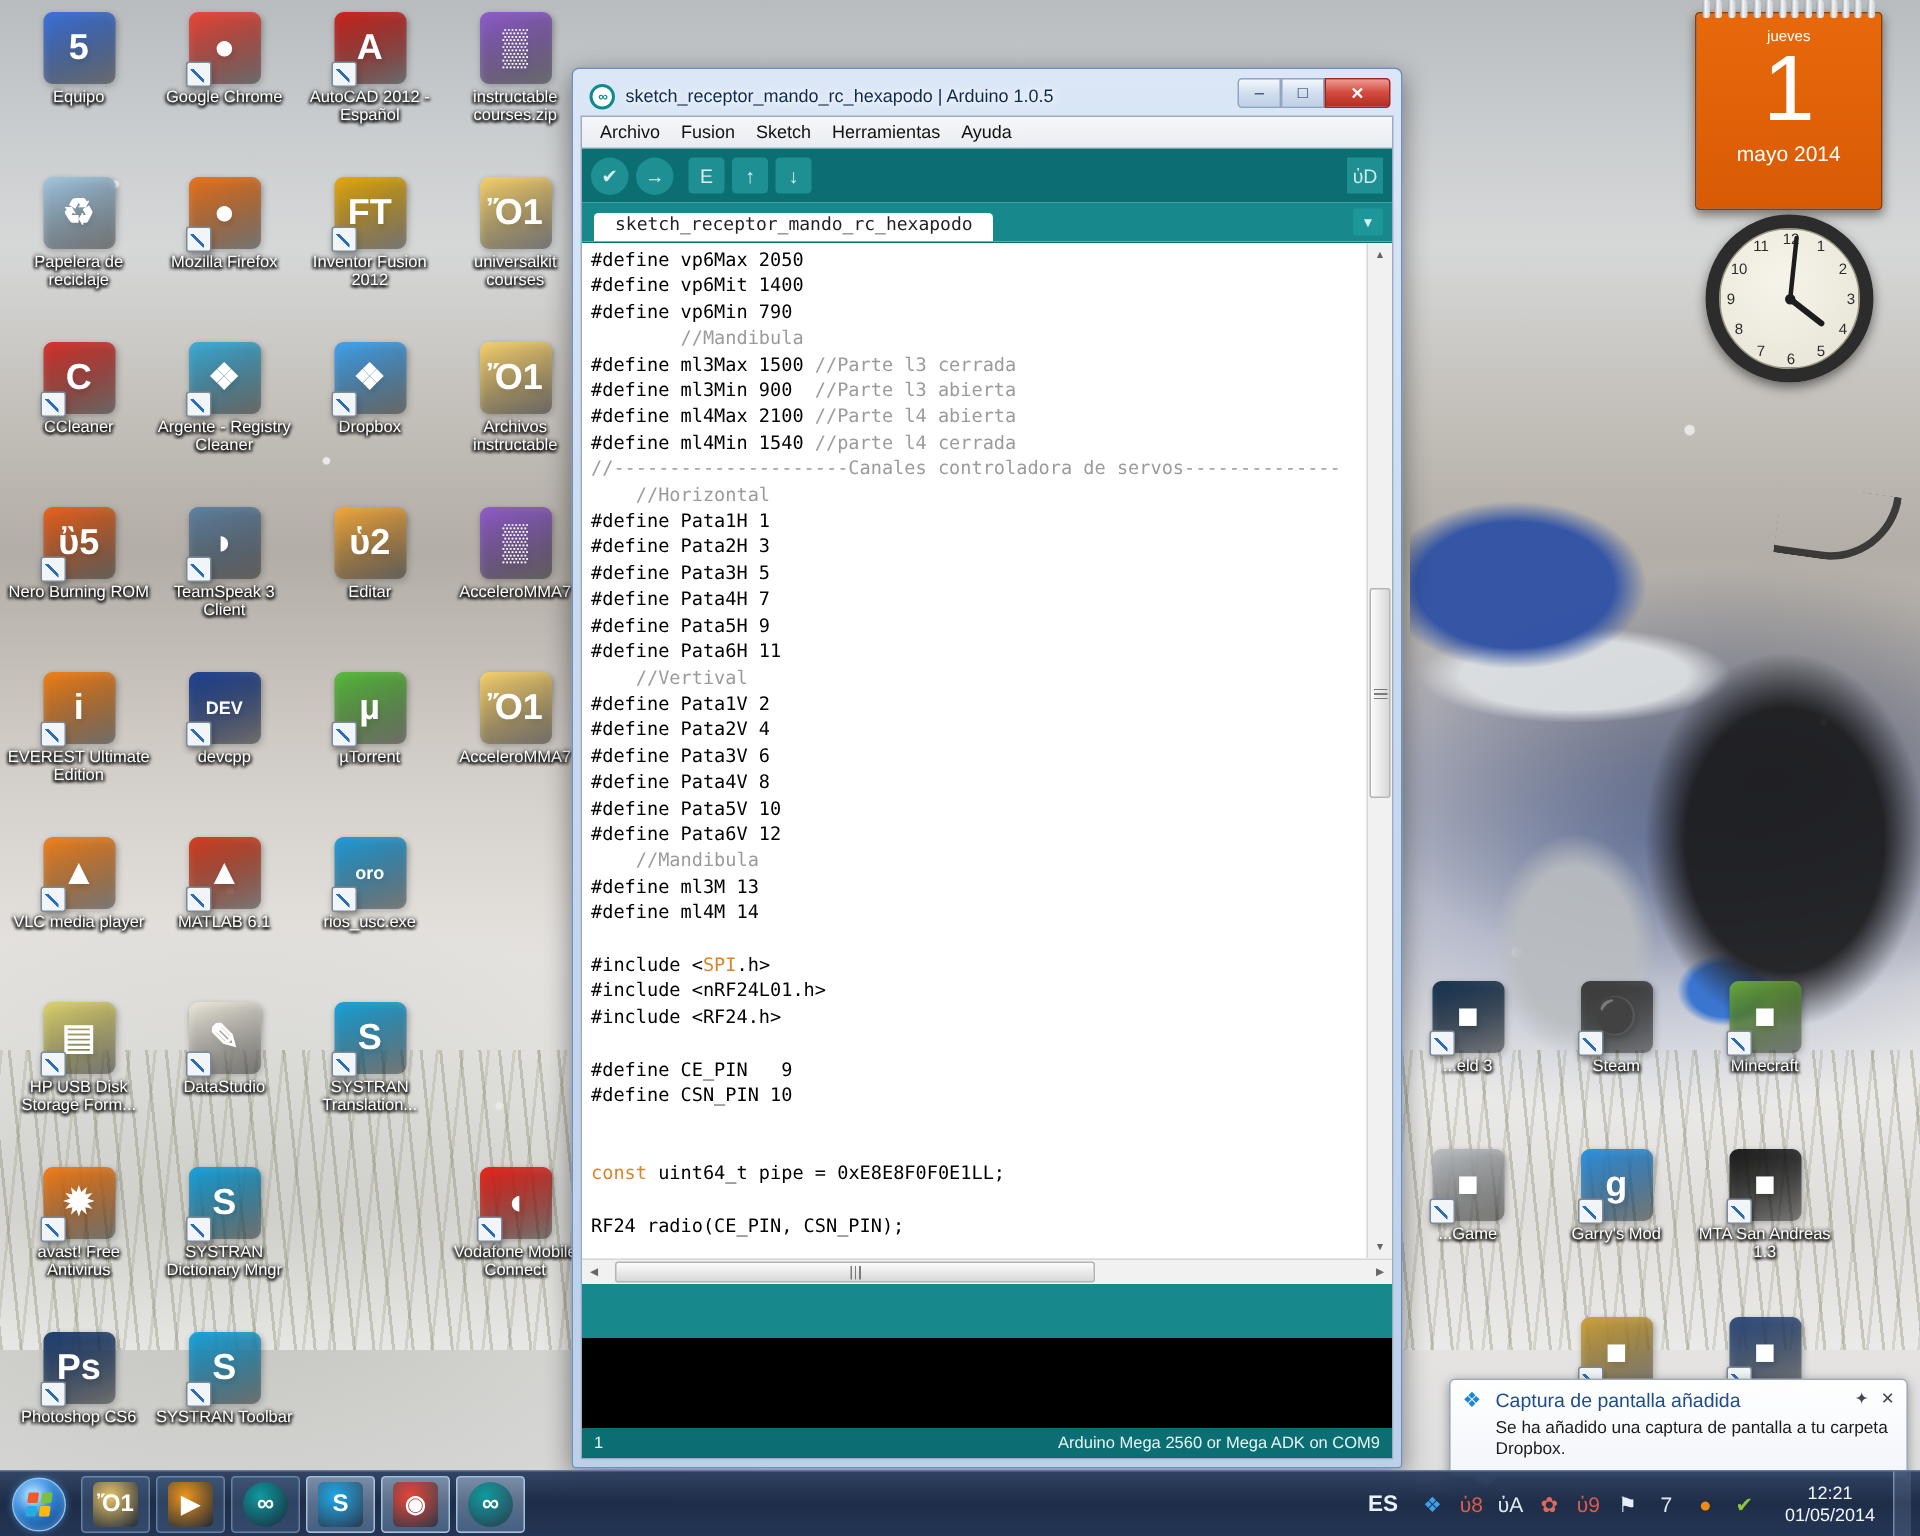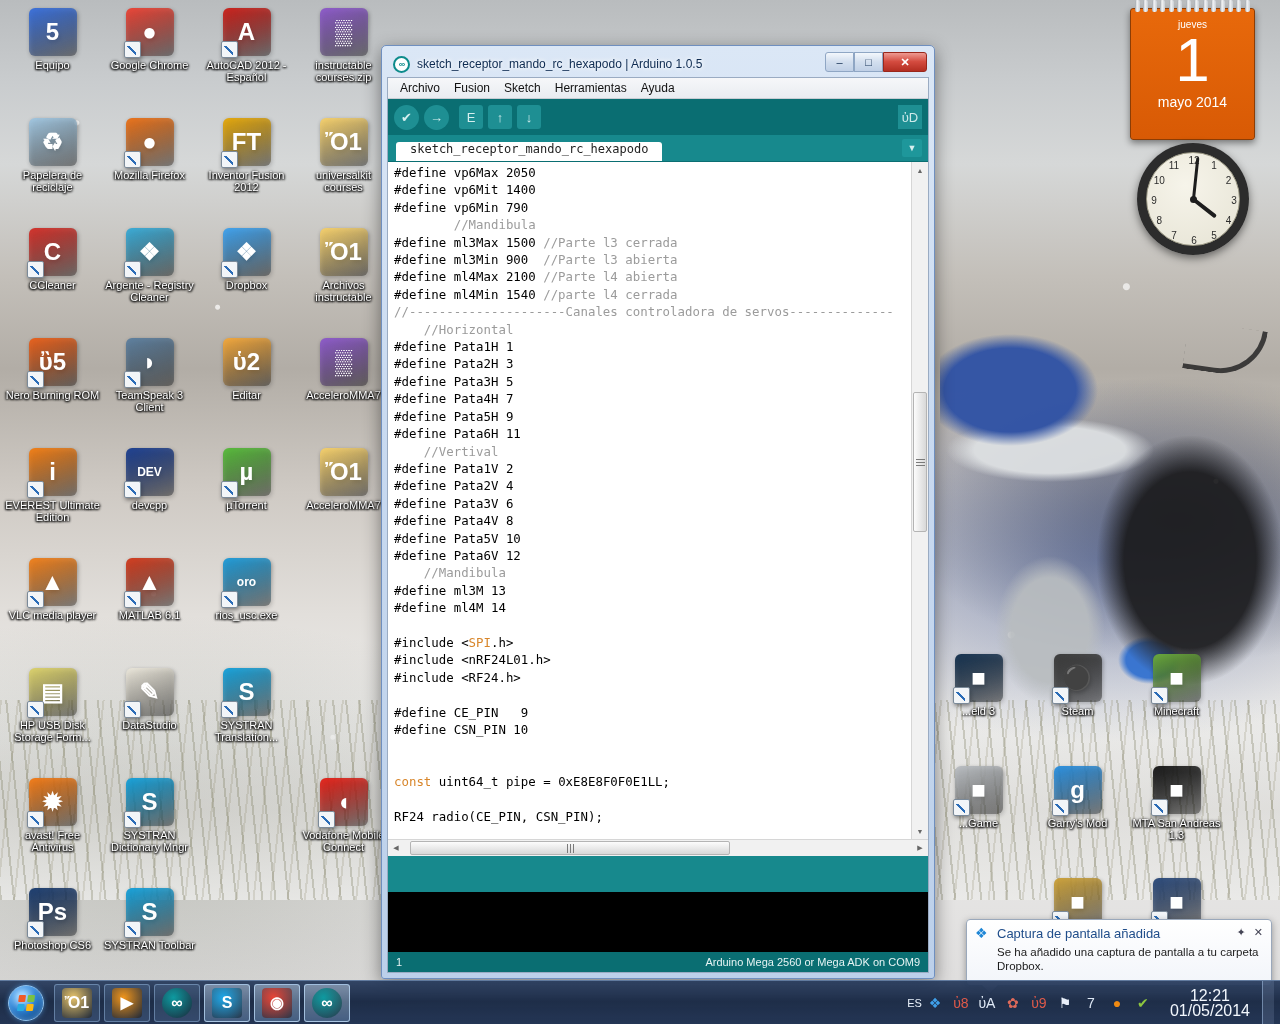"ES" #tray .lang { font-size: 11px -> 15px; font-weight: none -> bold; margin-right: 0 -> 10px }
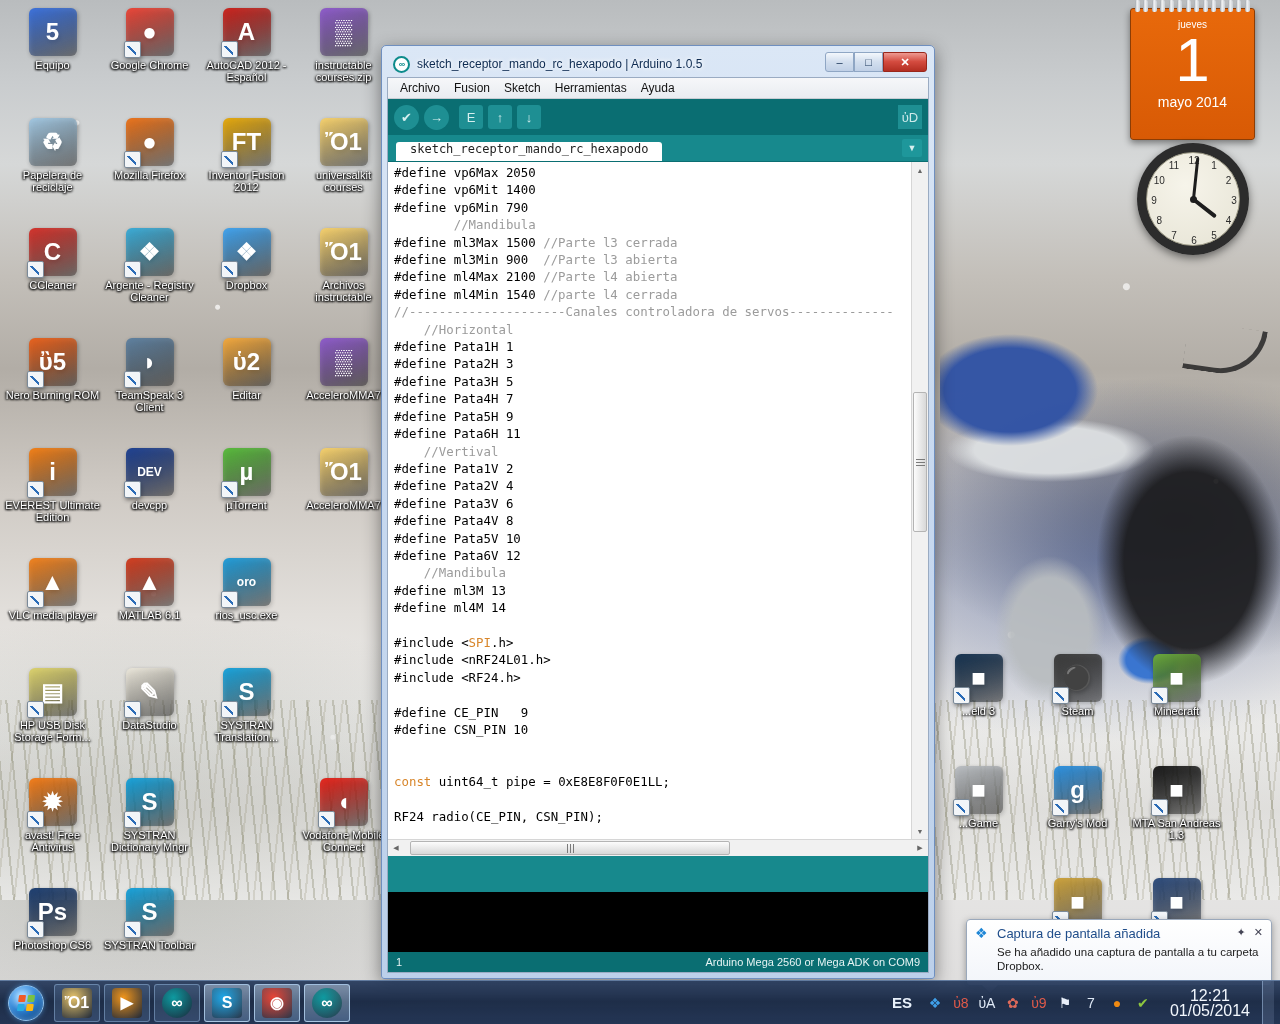"12:21" #clockarea { font-size: 16px -> 12px }
